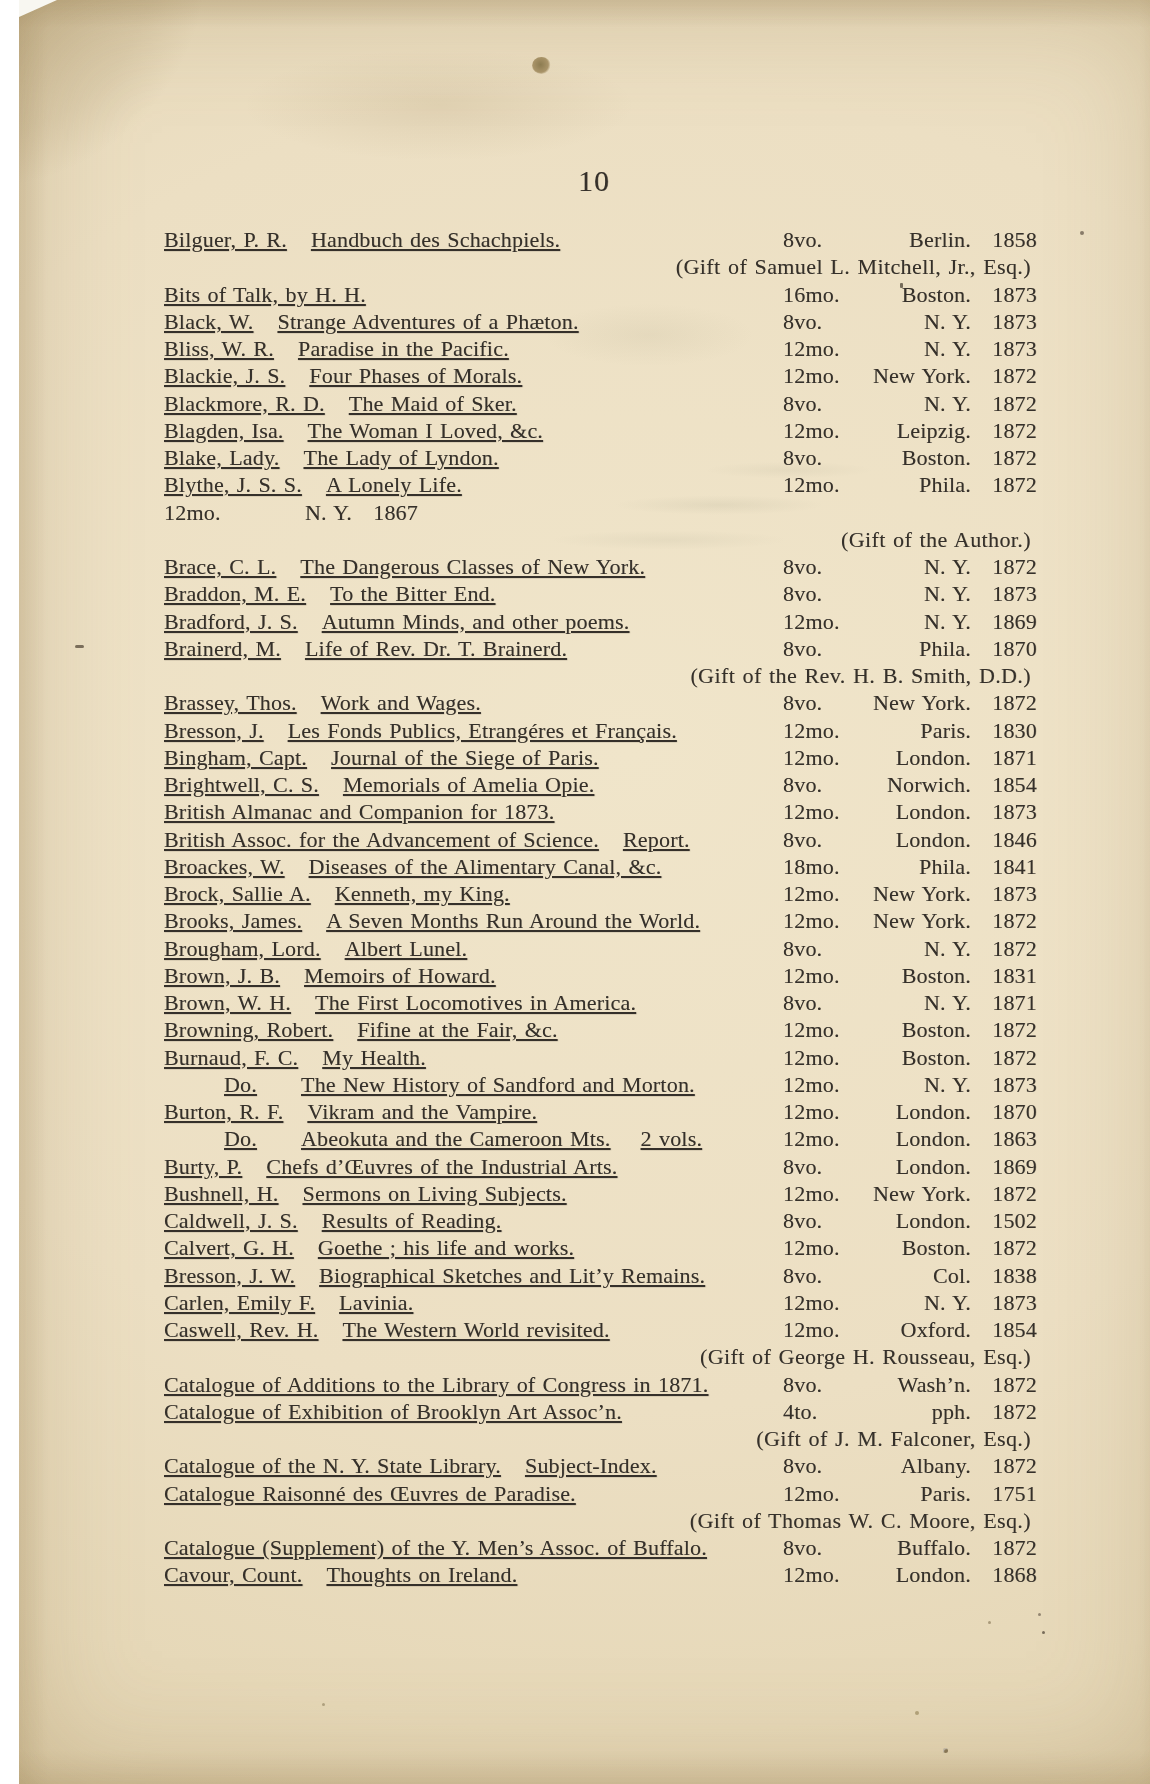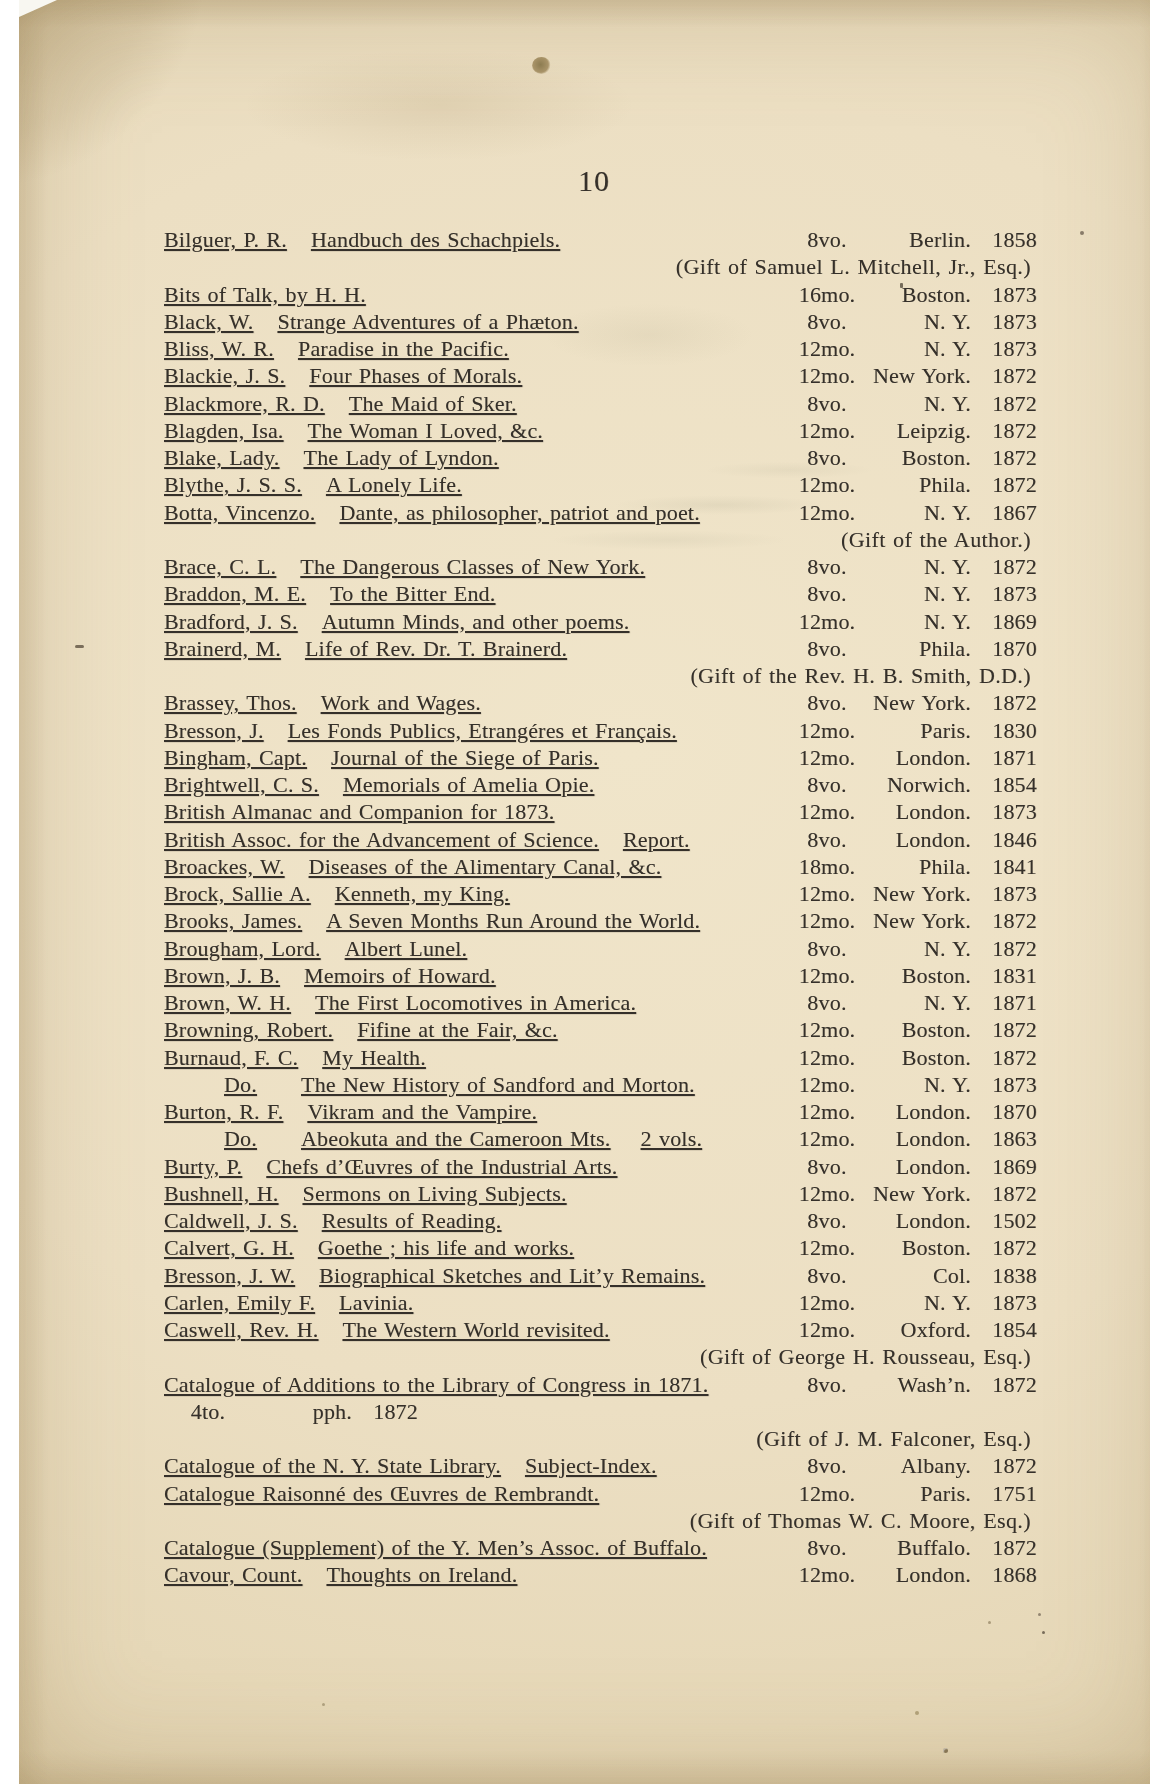"8vo." .fmt { text-align: center -> left }
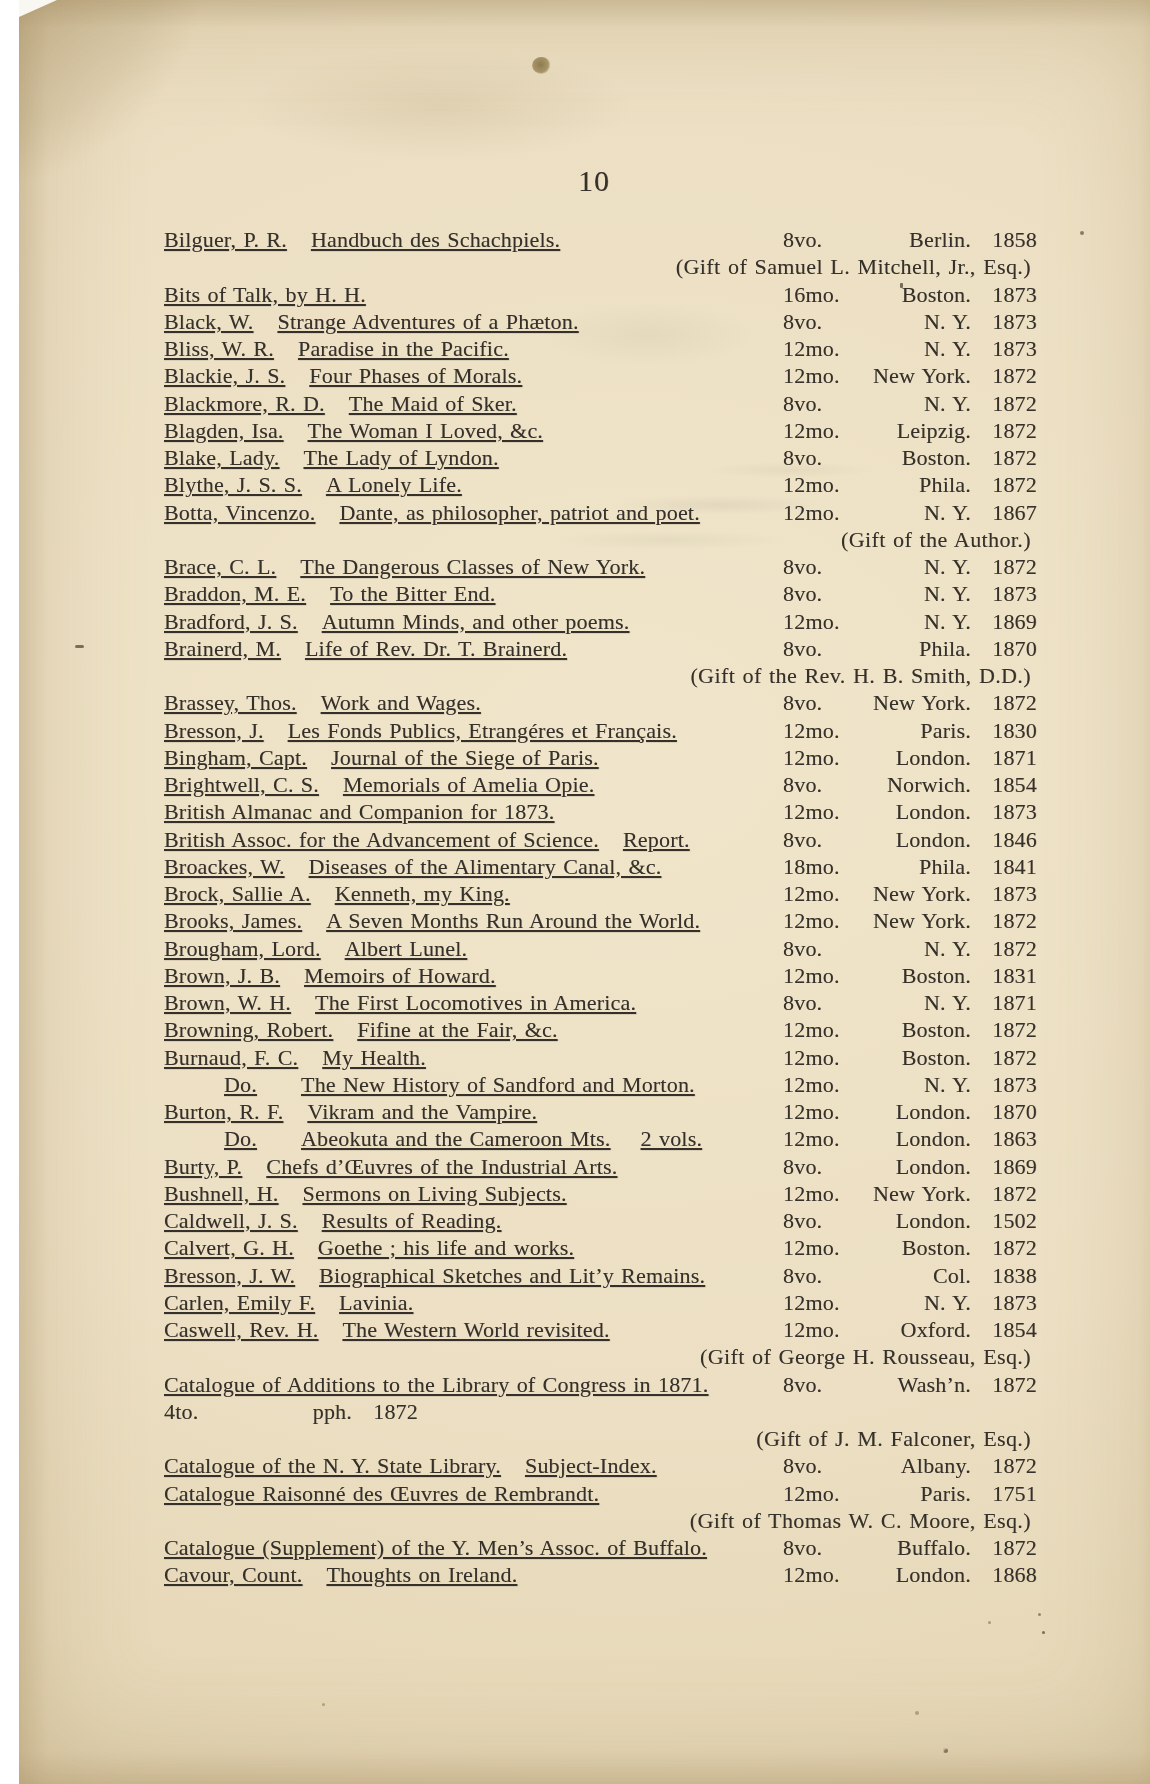"Botta, Vincenzo. Dante, as philosopher," span.lt { html: <span><span>Botta, Vincenzo.</span><span>Dante, as philosopher, patriot and poet.</span></span> -> none }
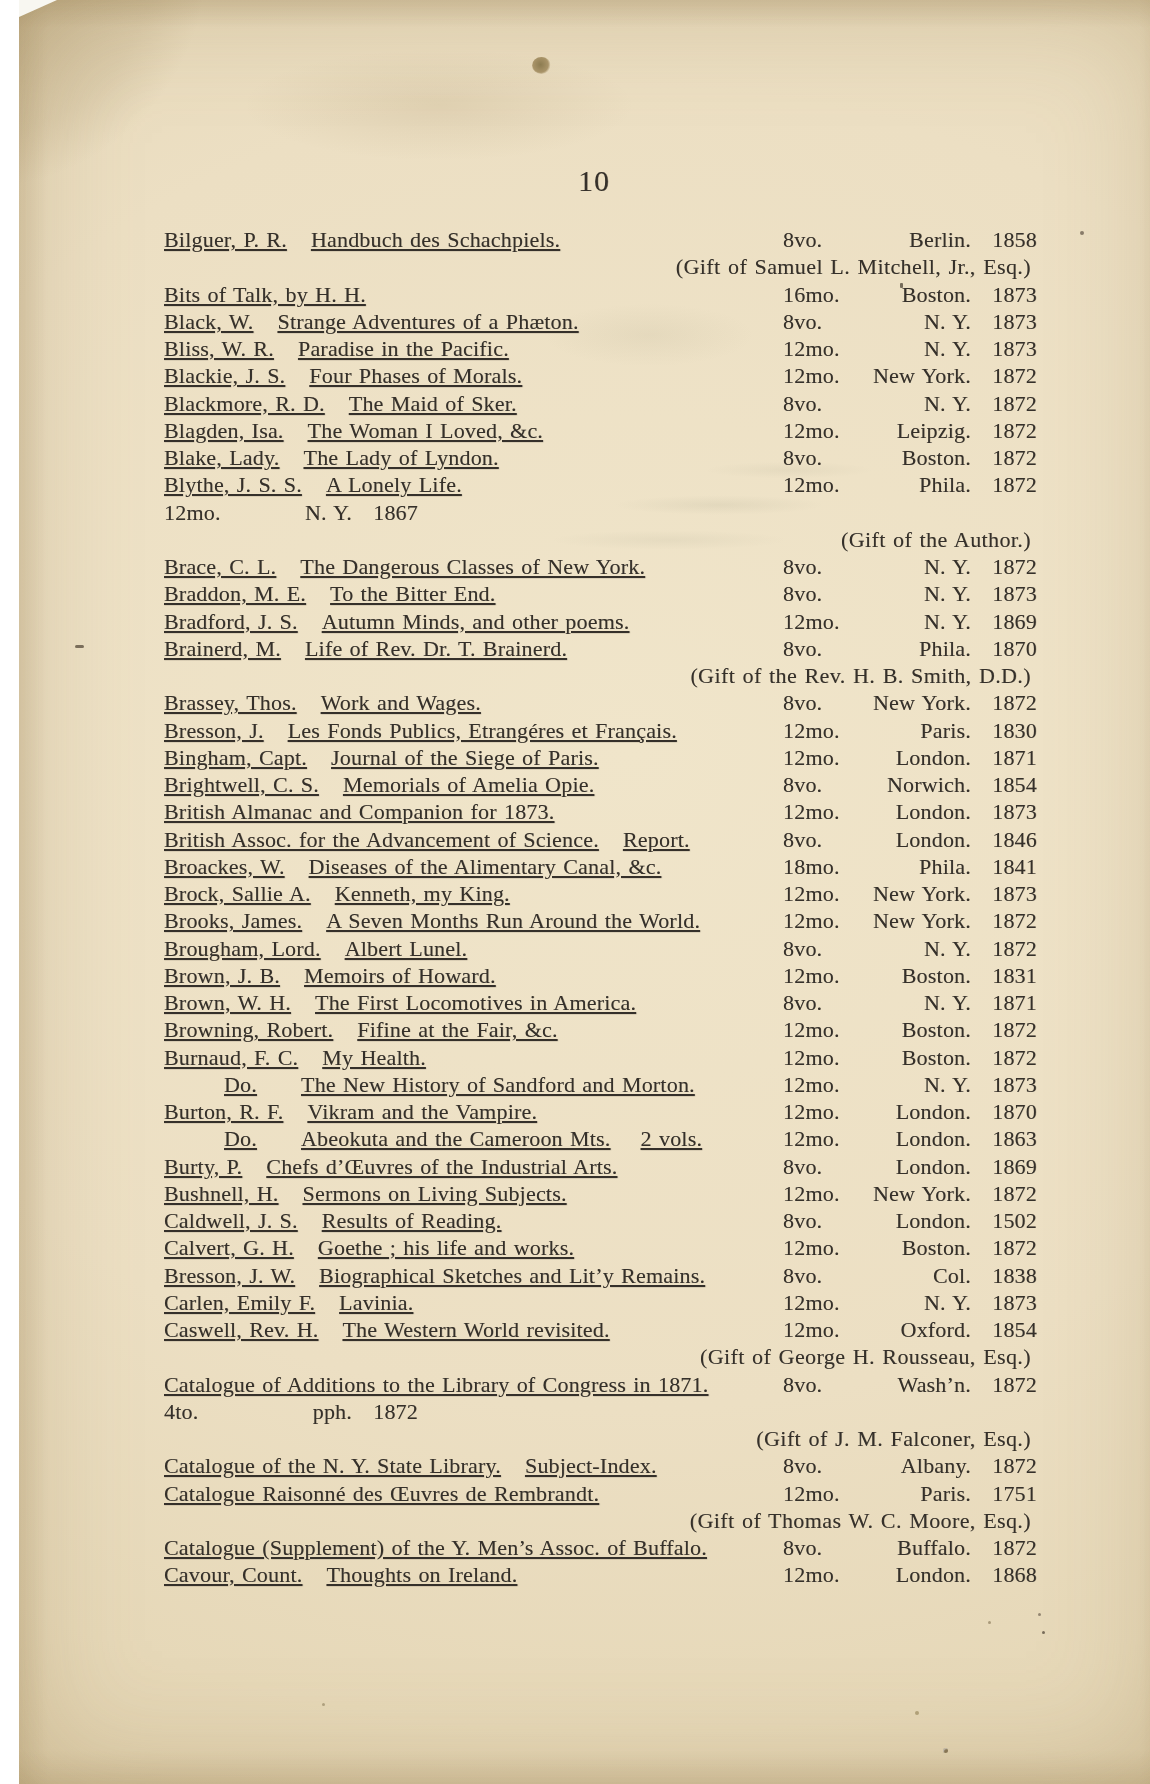"Catalogue of Exhibition of Brooklyn" span.lt { html: none -> <span><span>Catalogue of Exhibition of Brooklyn Art Assoc’n.</span></span> }
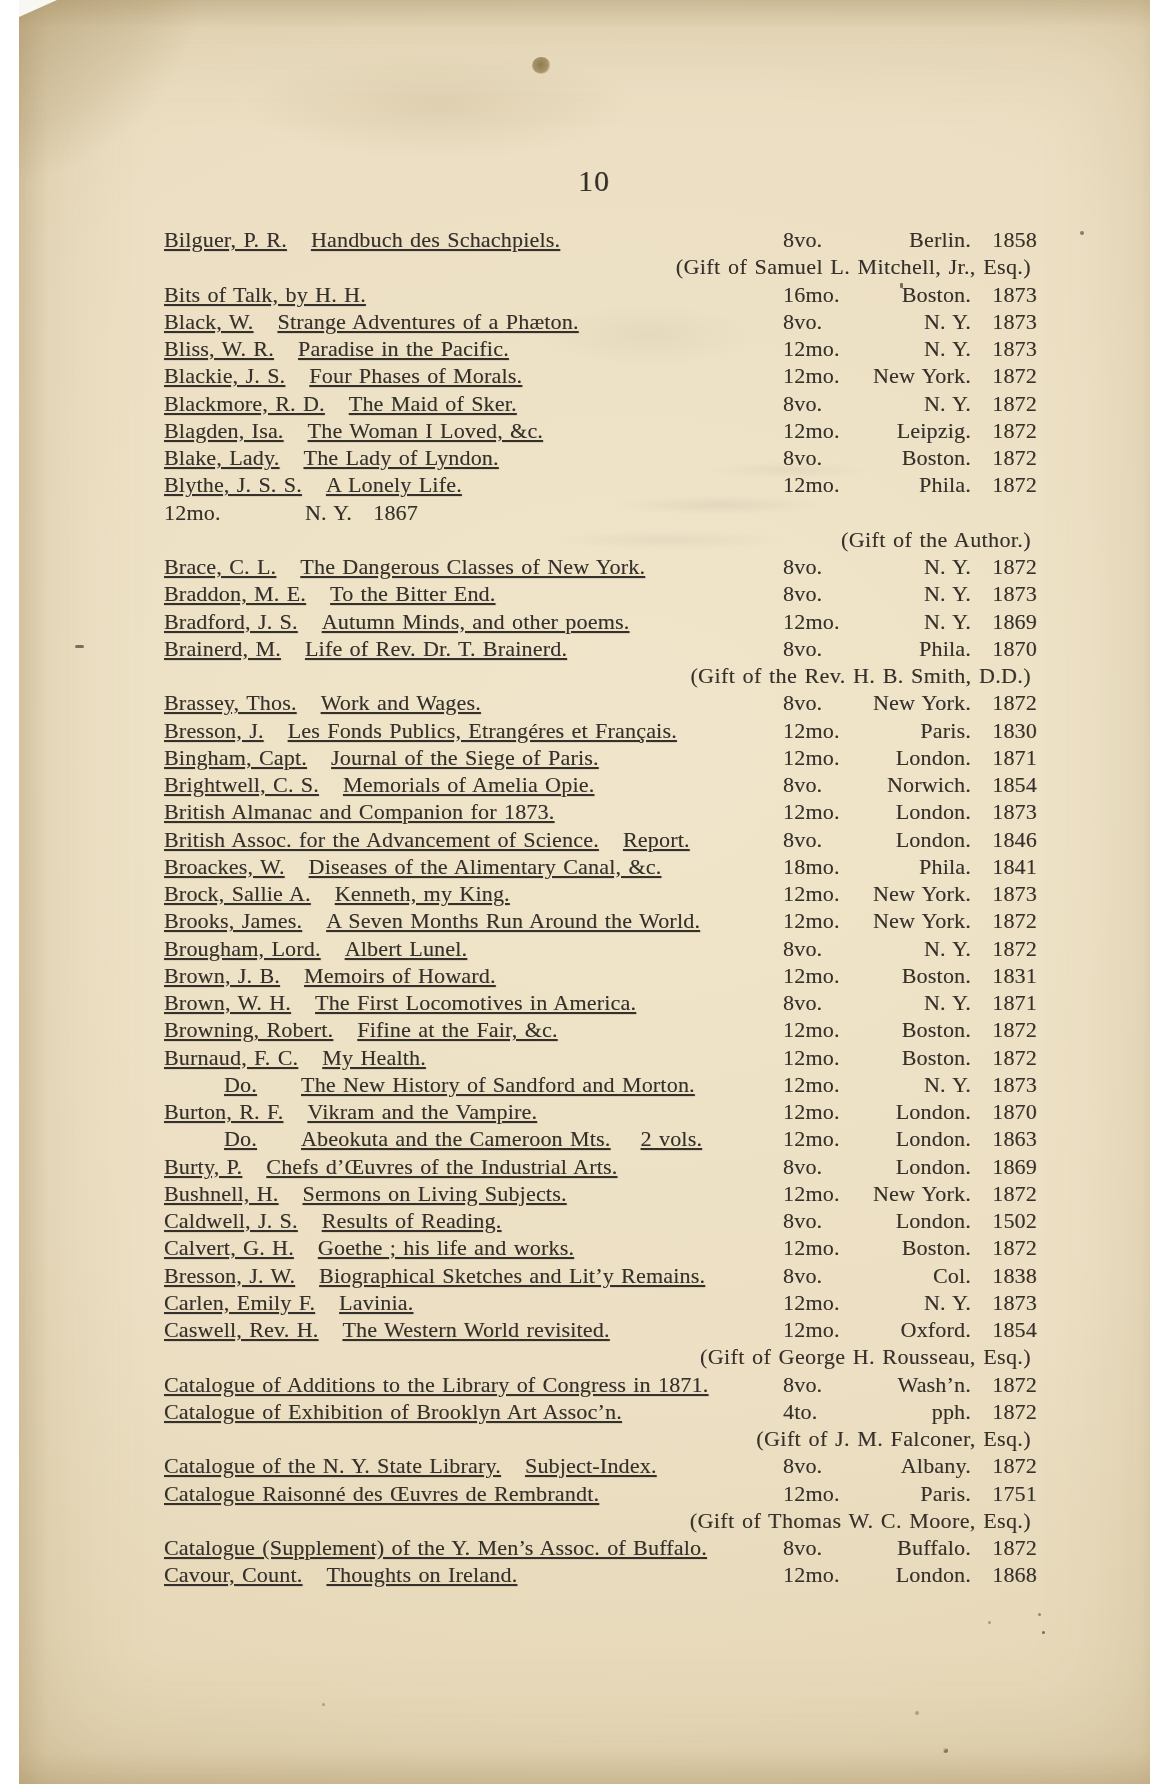"Catalogue Raisonné des Œuvres de" span.author { text: Rembrandt -> Paradise }
